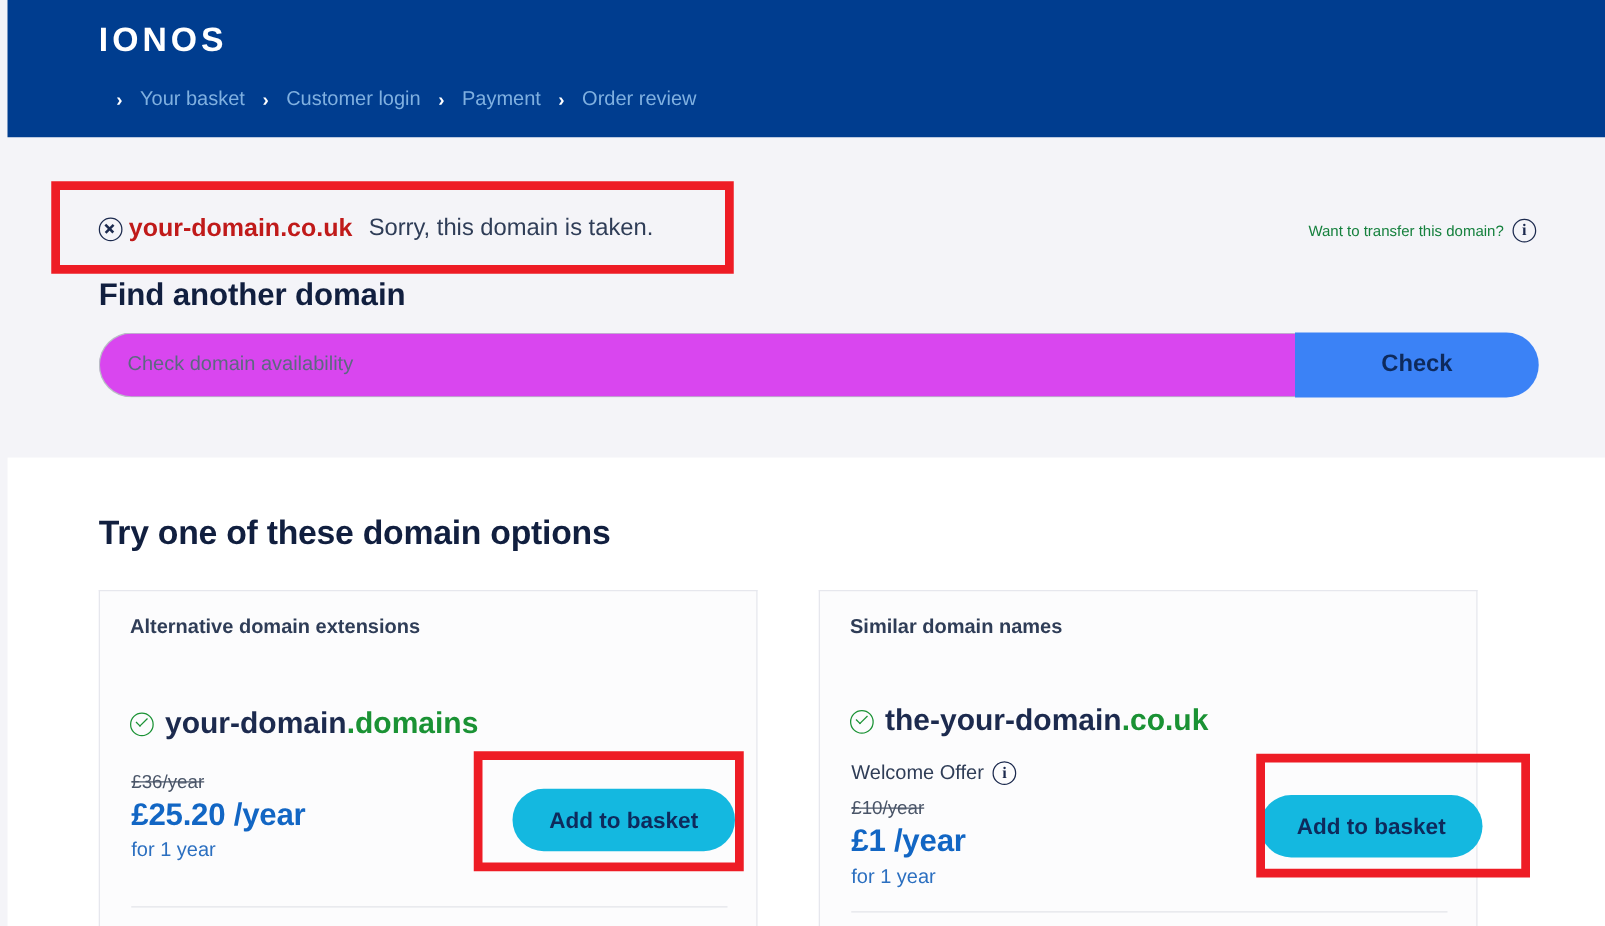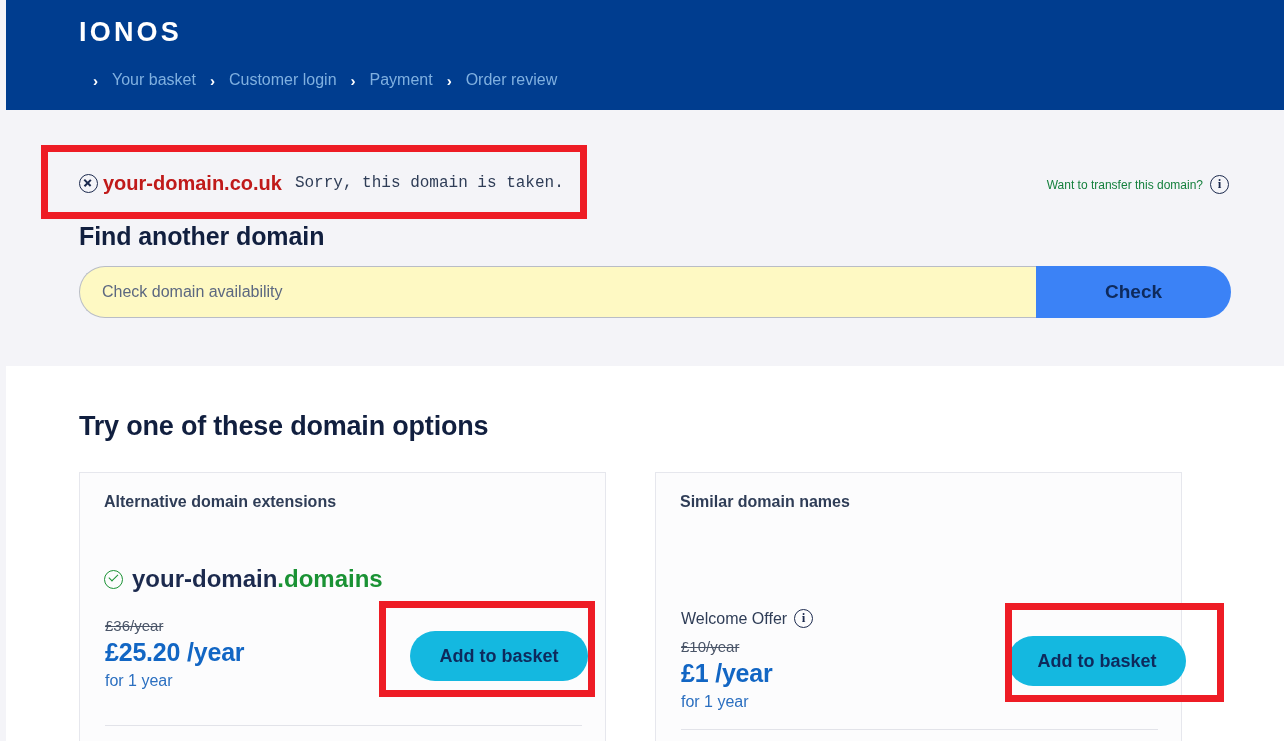"Sorry, this domain is taken." .result-msg { font-family: Liberation Mono, monospace -> none; font-size: 16px -> 19px }
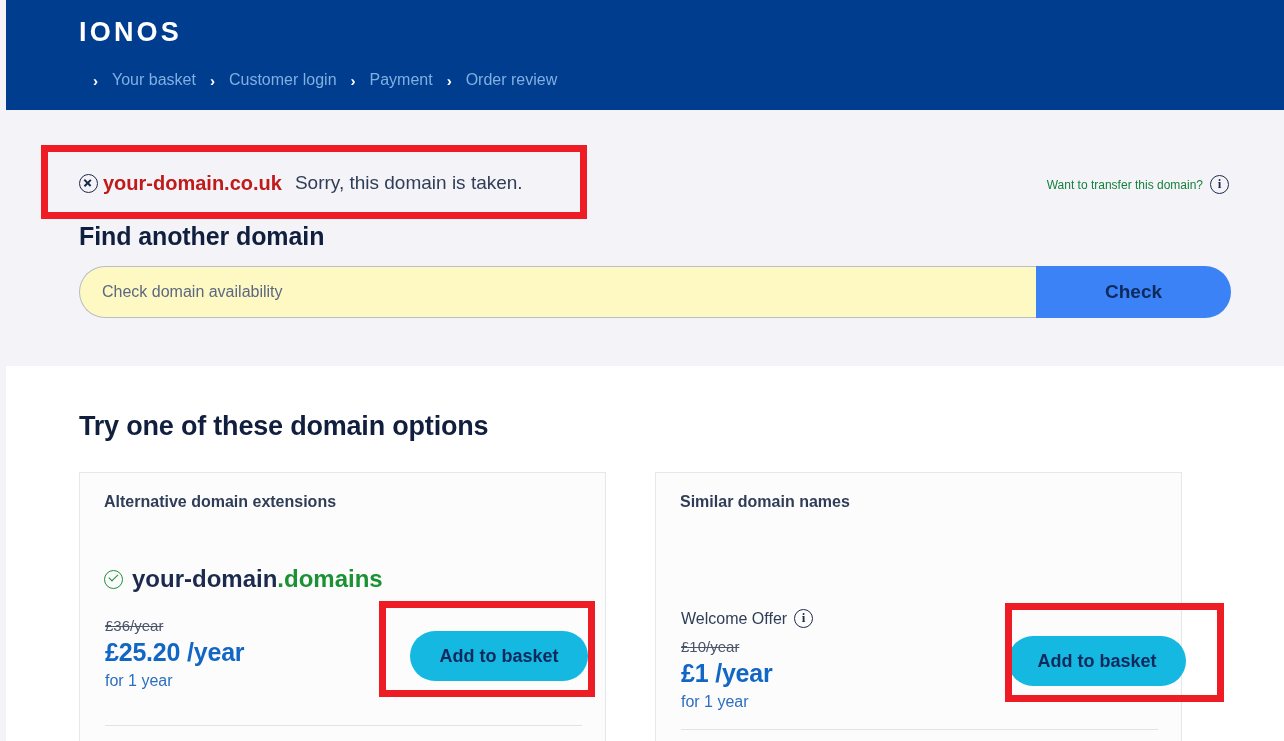"Check domain availability" .search-input { background: #fef9c3 -> #d946ef }
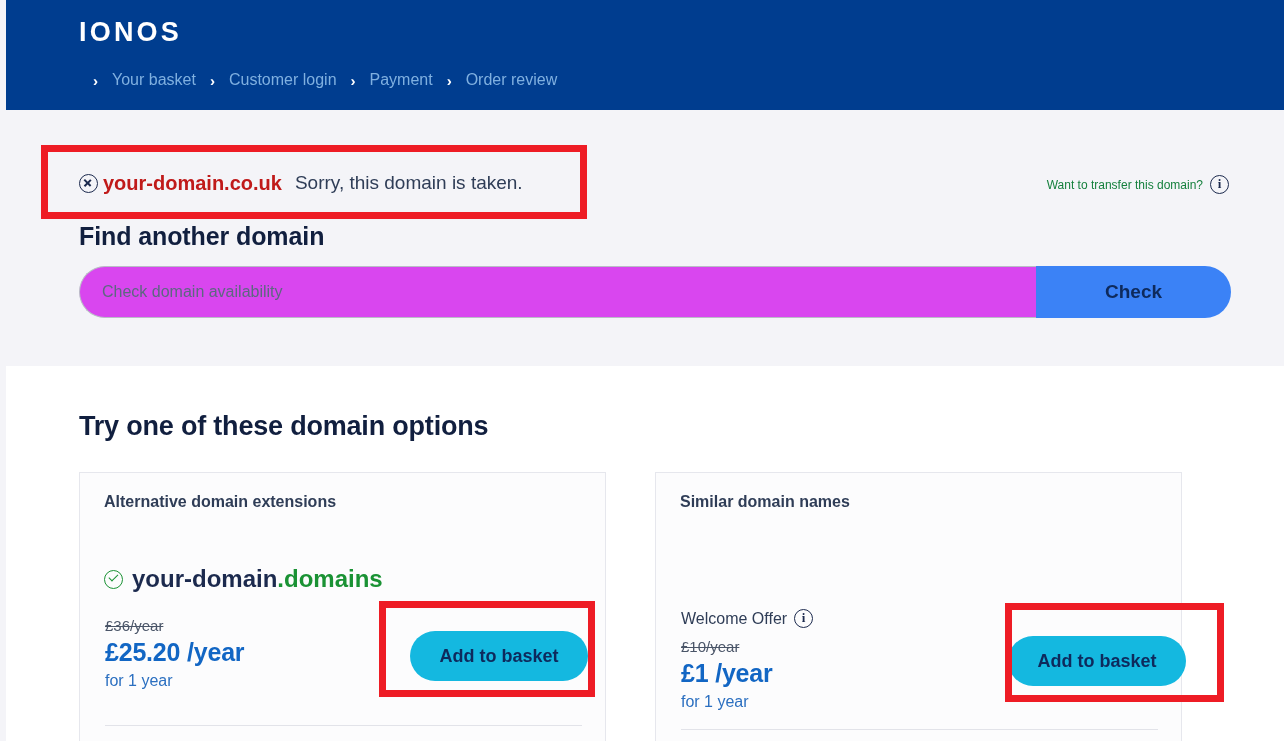"the-your-domain.co.uk" div.domain-row { html: none -> <div> <span></span> <span><span>the-your-domain</span><span>.co.uk</span></span> </div> }
